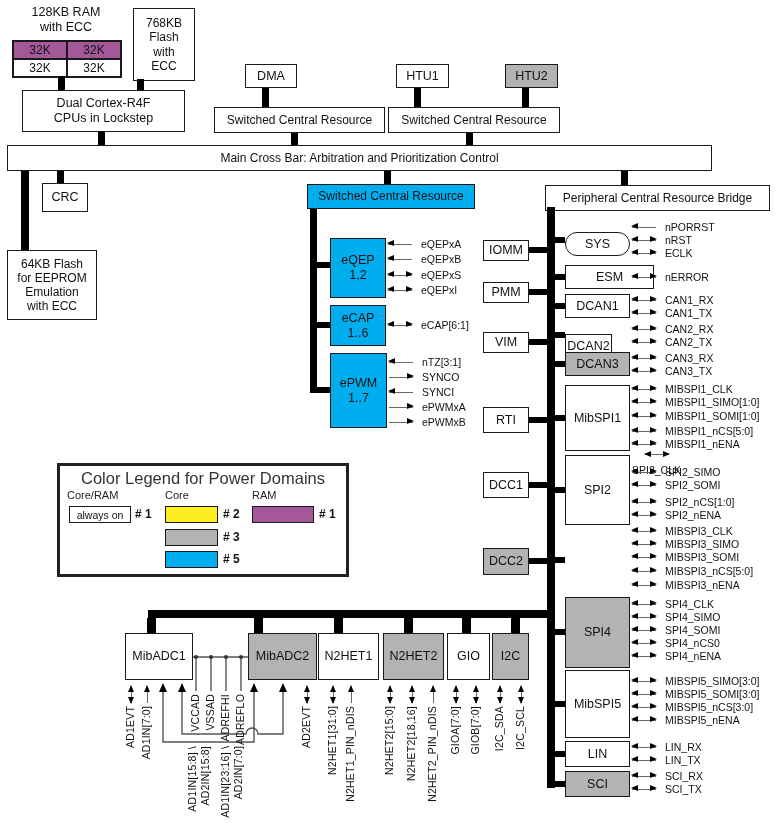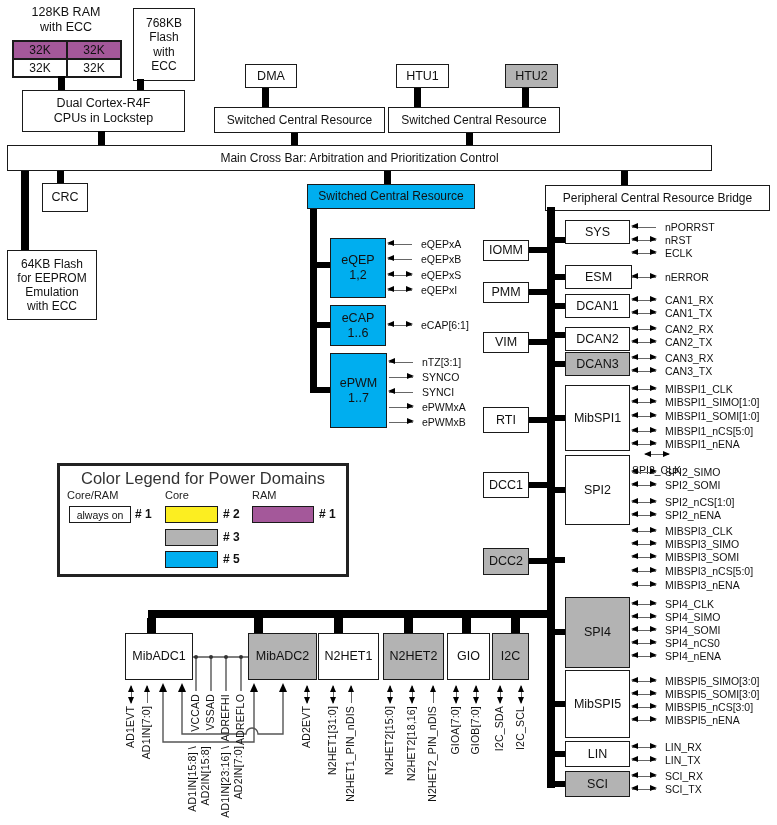"SYS" div.box { border-radius: none -> 17px; top: 220px -> 232px }
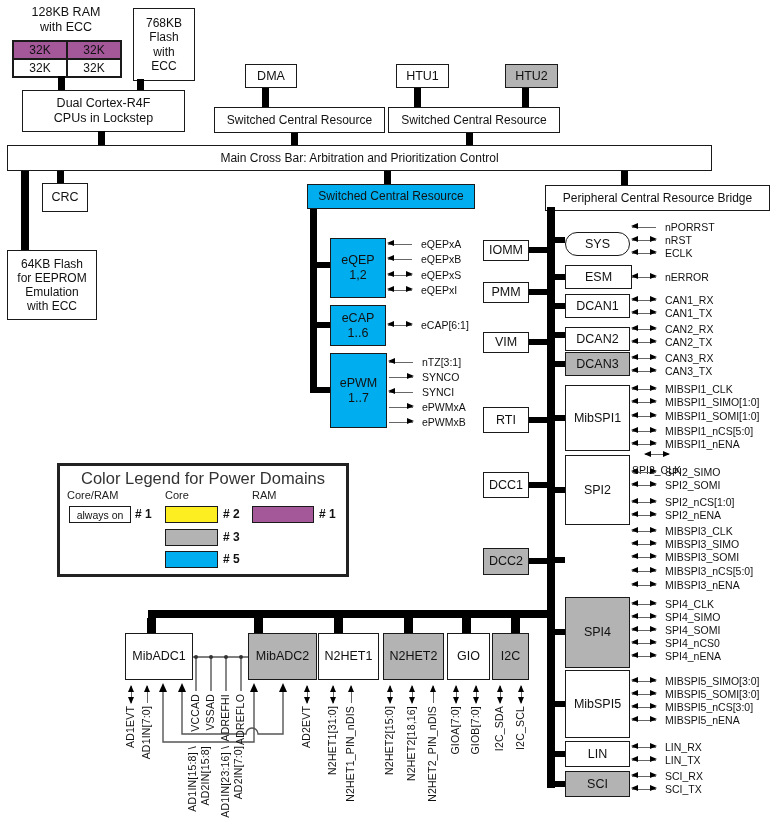"ESM" div.box { width: 67px -> 89px }
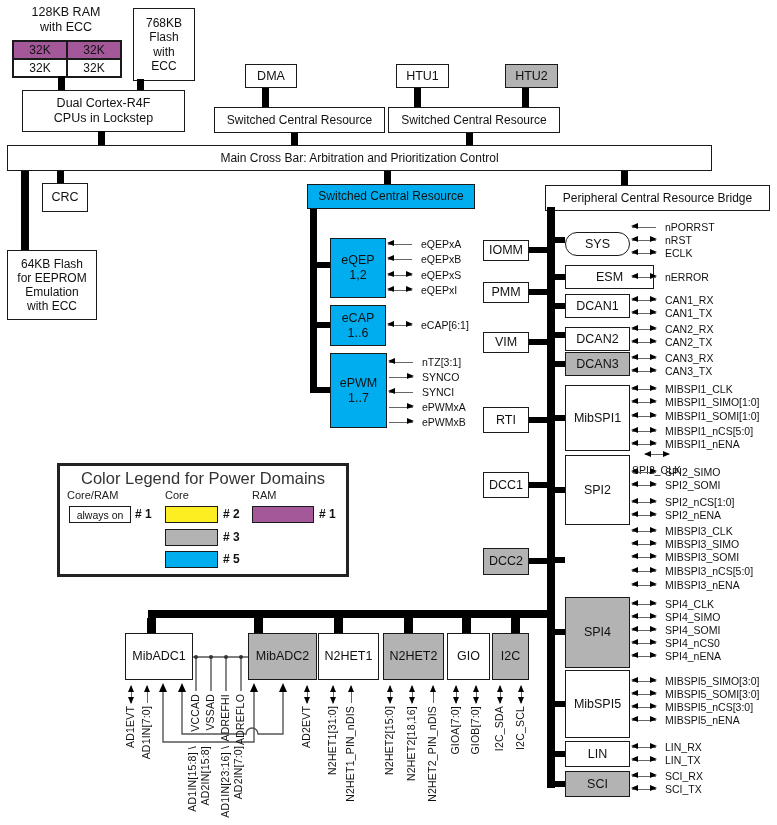"DCAN2" div.box { top: 327px -> 334px; width: 65px -> 47px }
